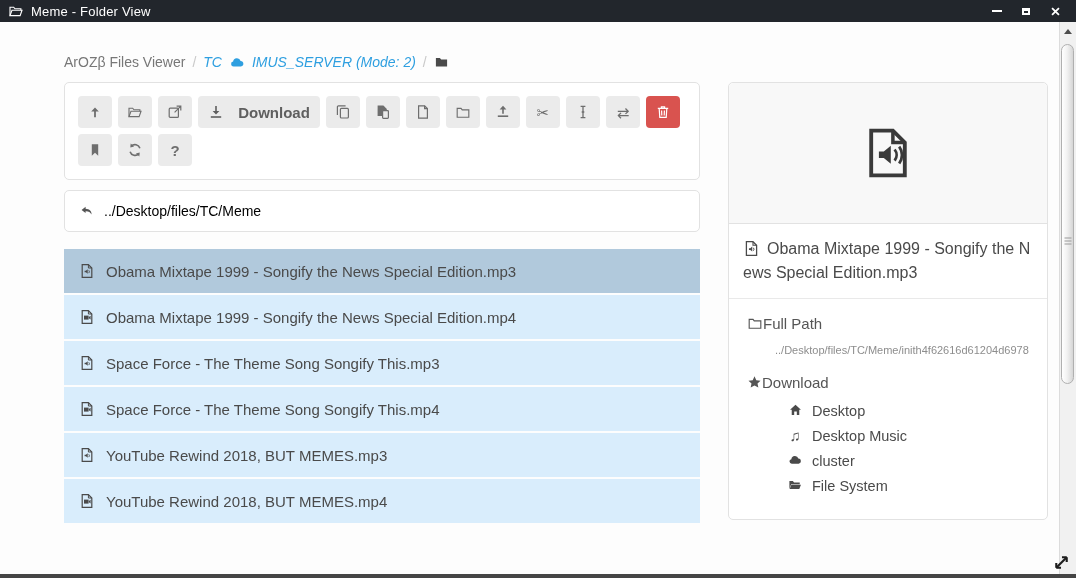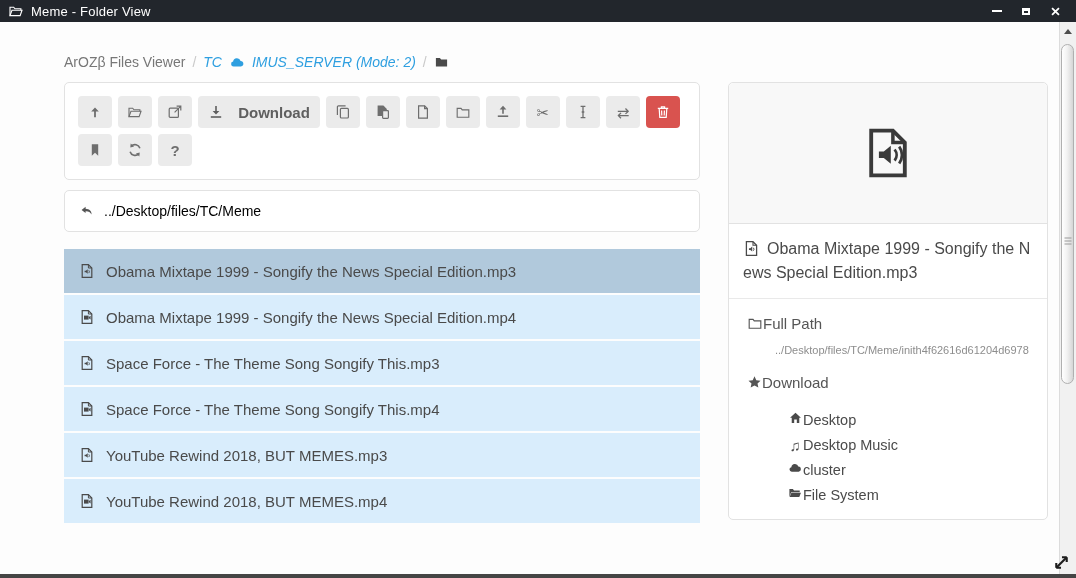"Desktop" .shortcut { align-items: flex-end -> flex-start; gap: none -> 9px }
